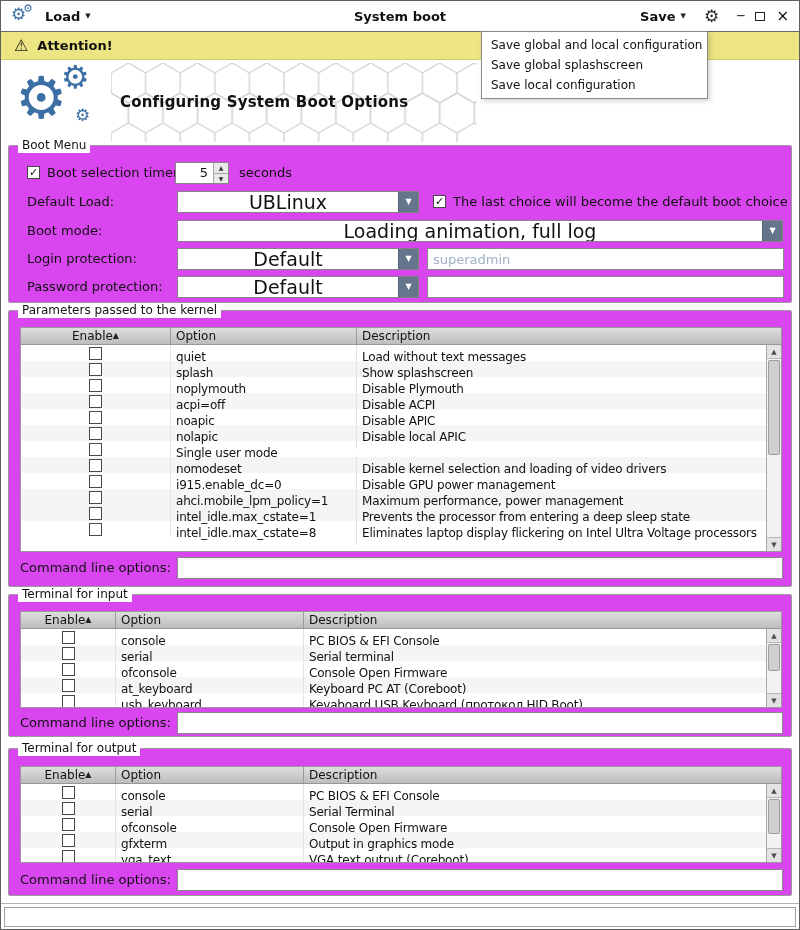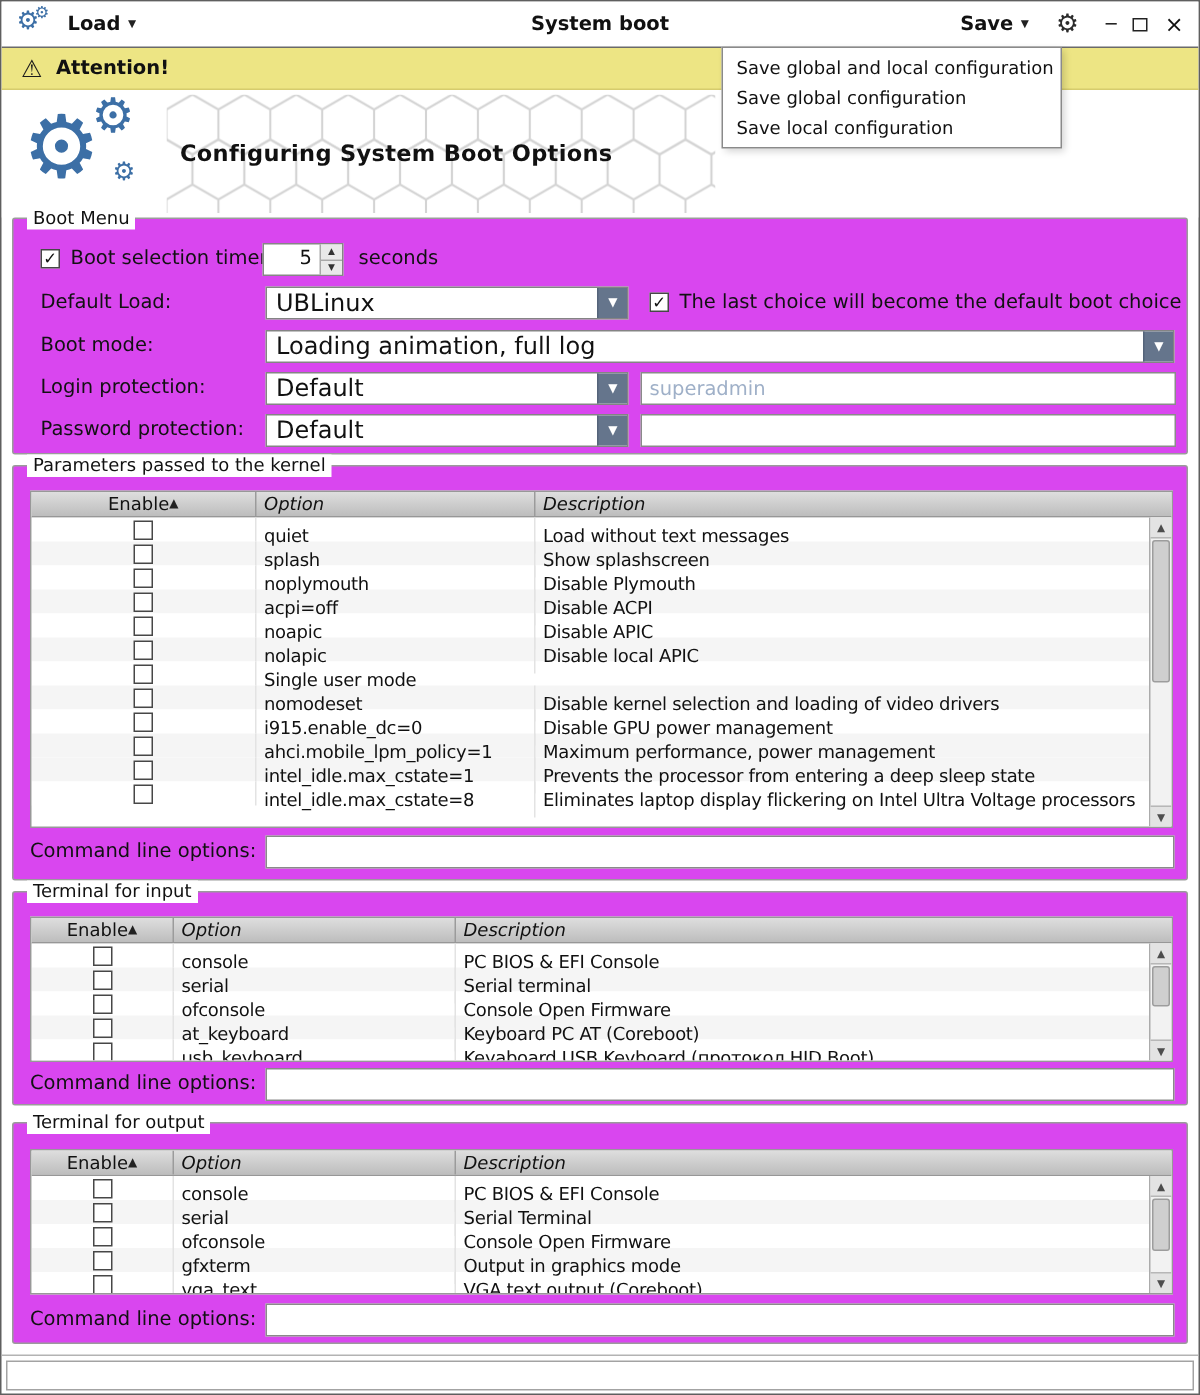"Save global configuration" div.mi { text: configuration -> splashscreen }
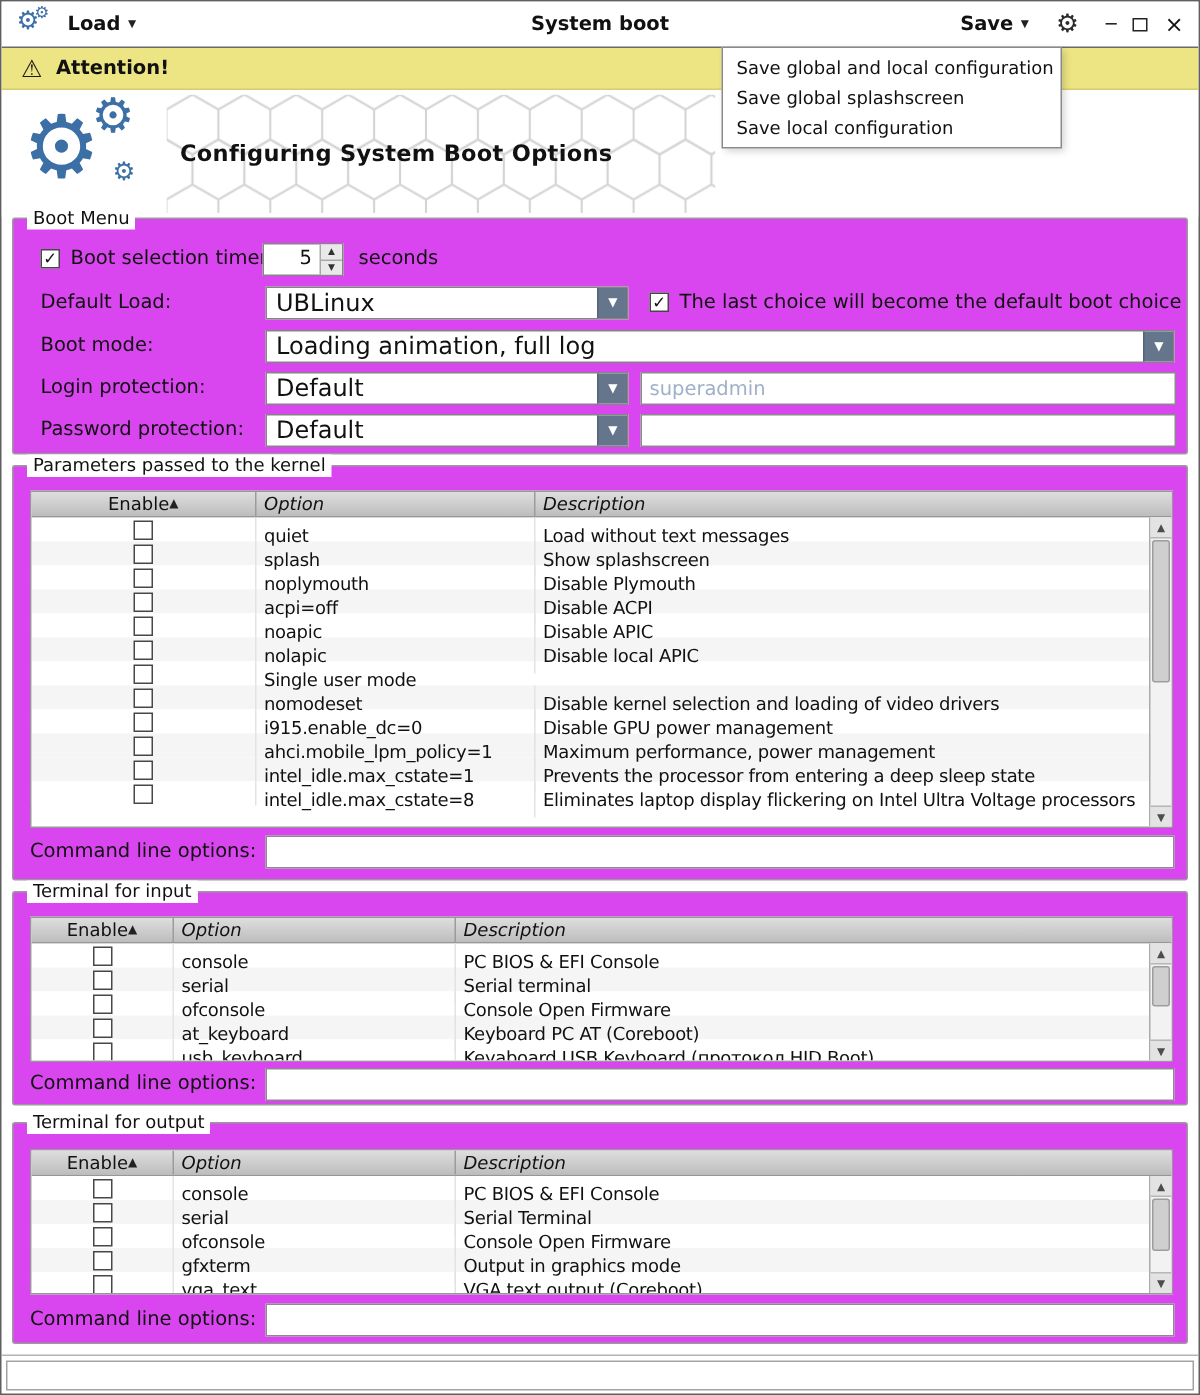"UBLinux" .combo-val { font-size: 16px -> 19px; text-align: none -> center }
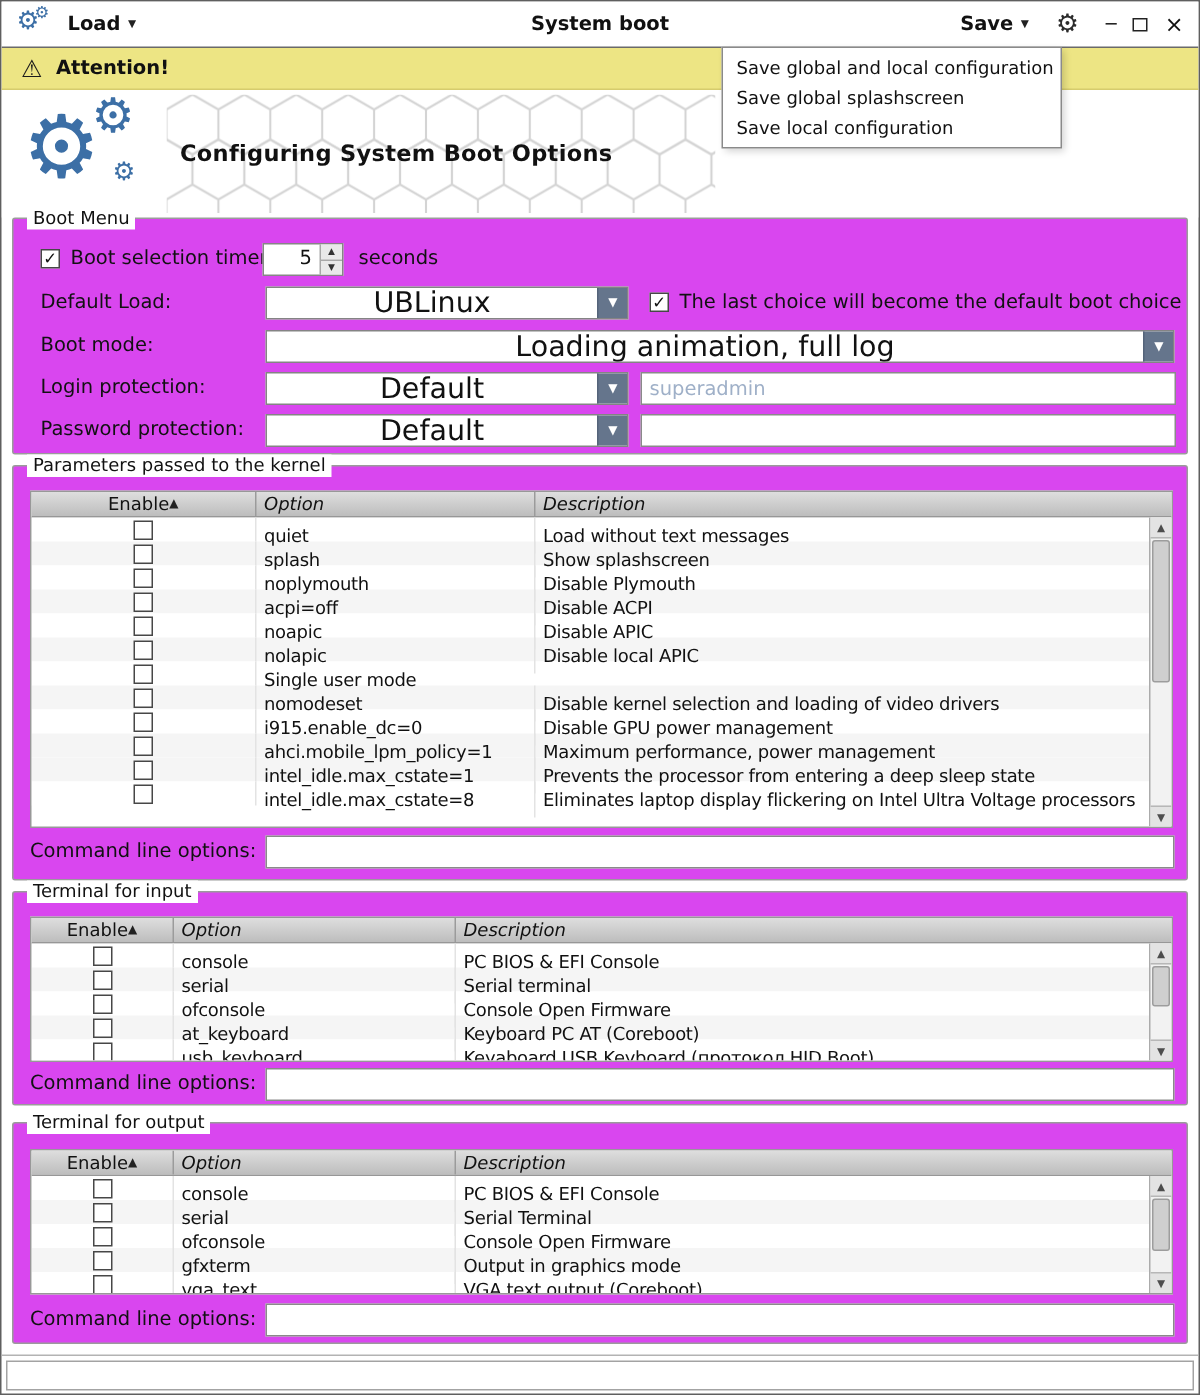"Option" .th-opt,.th-desc { font-style: italic -> none }
